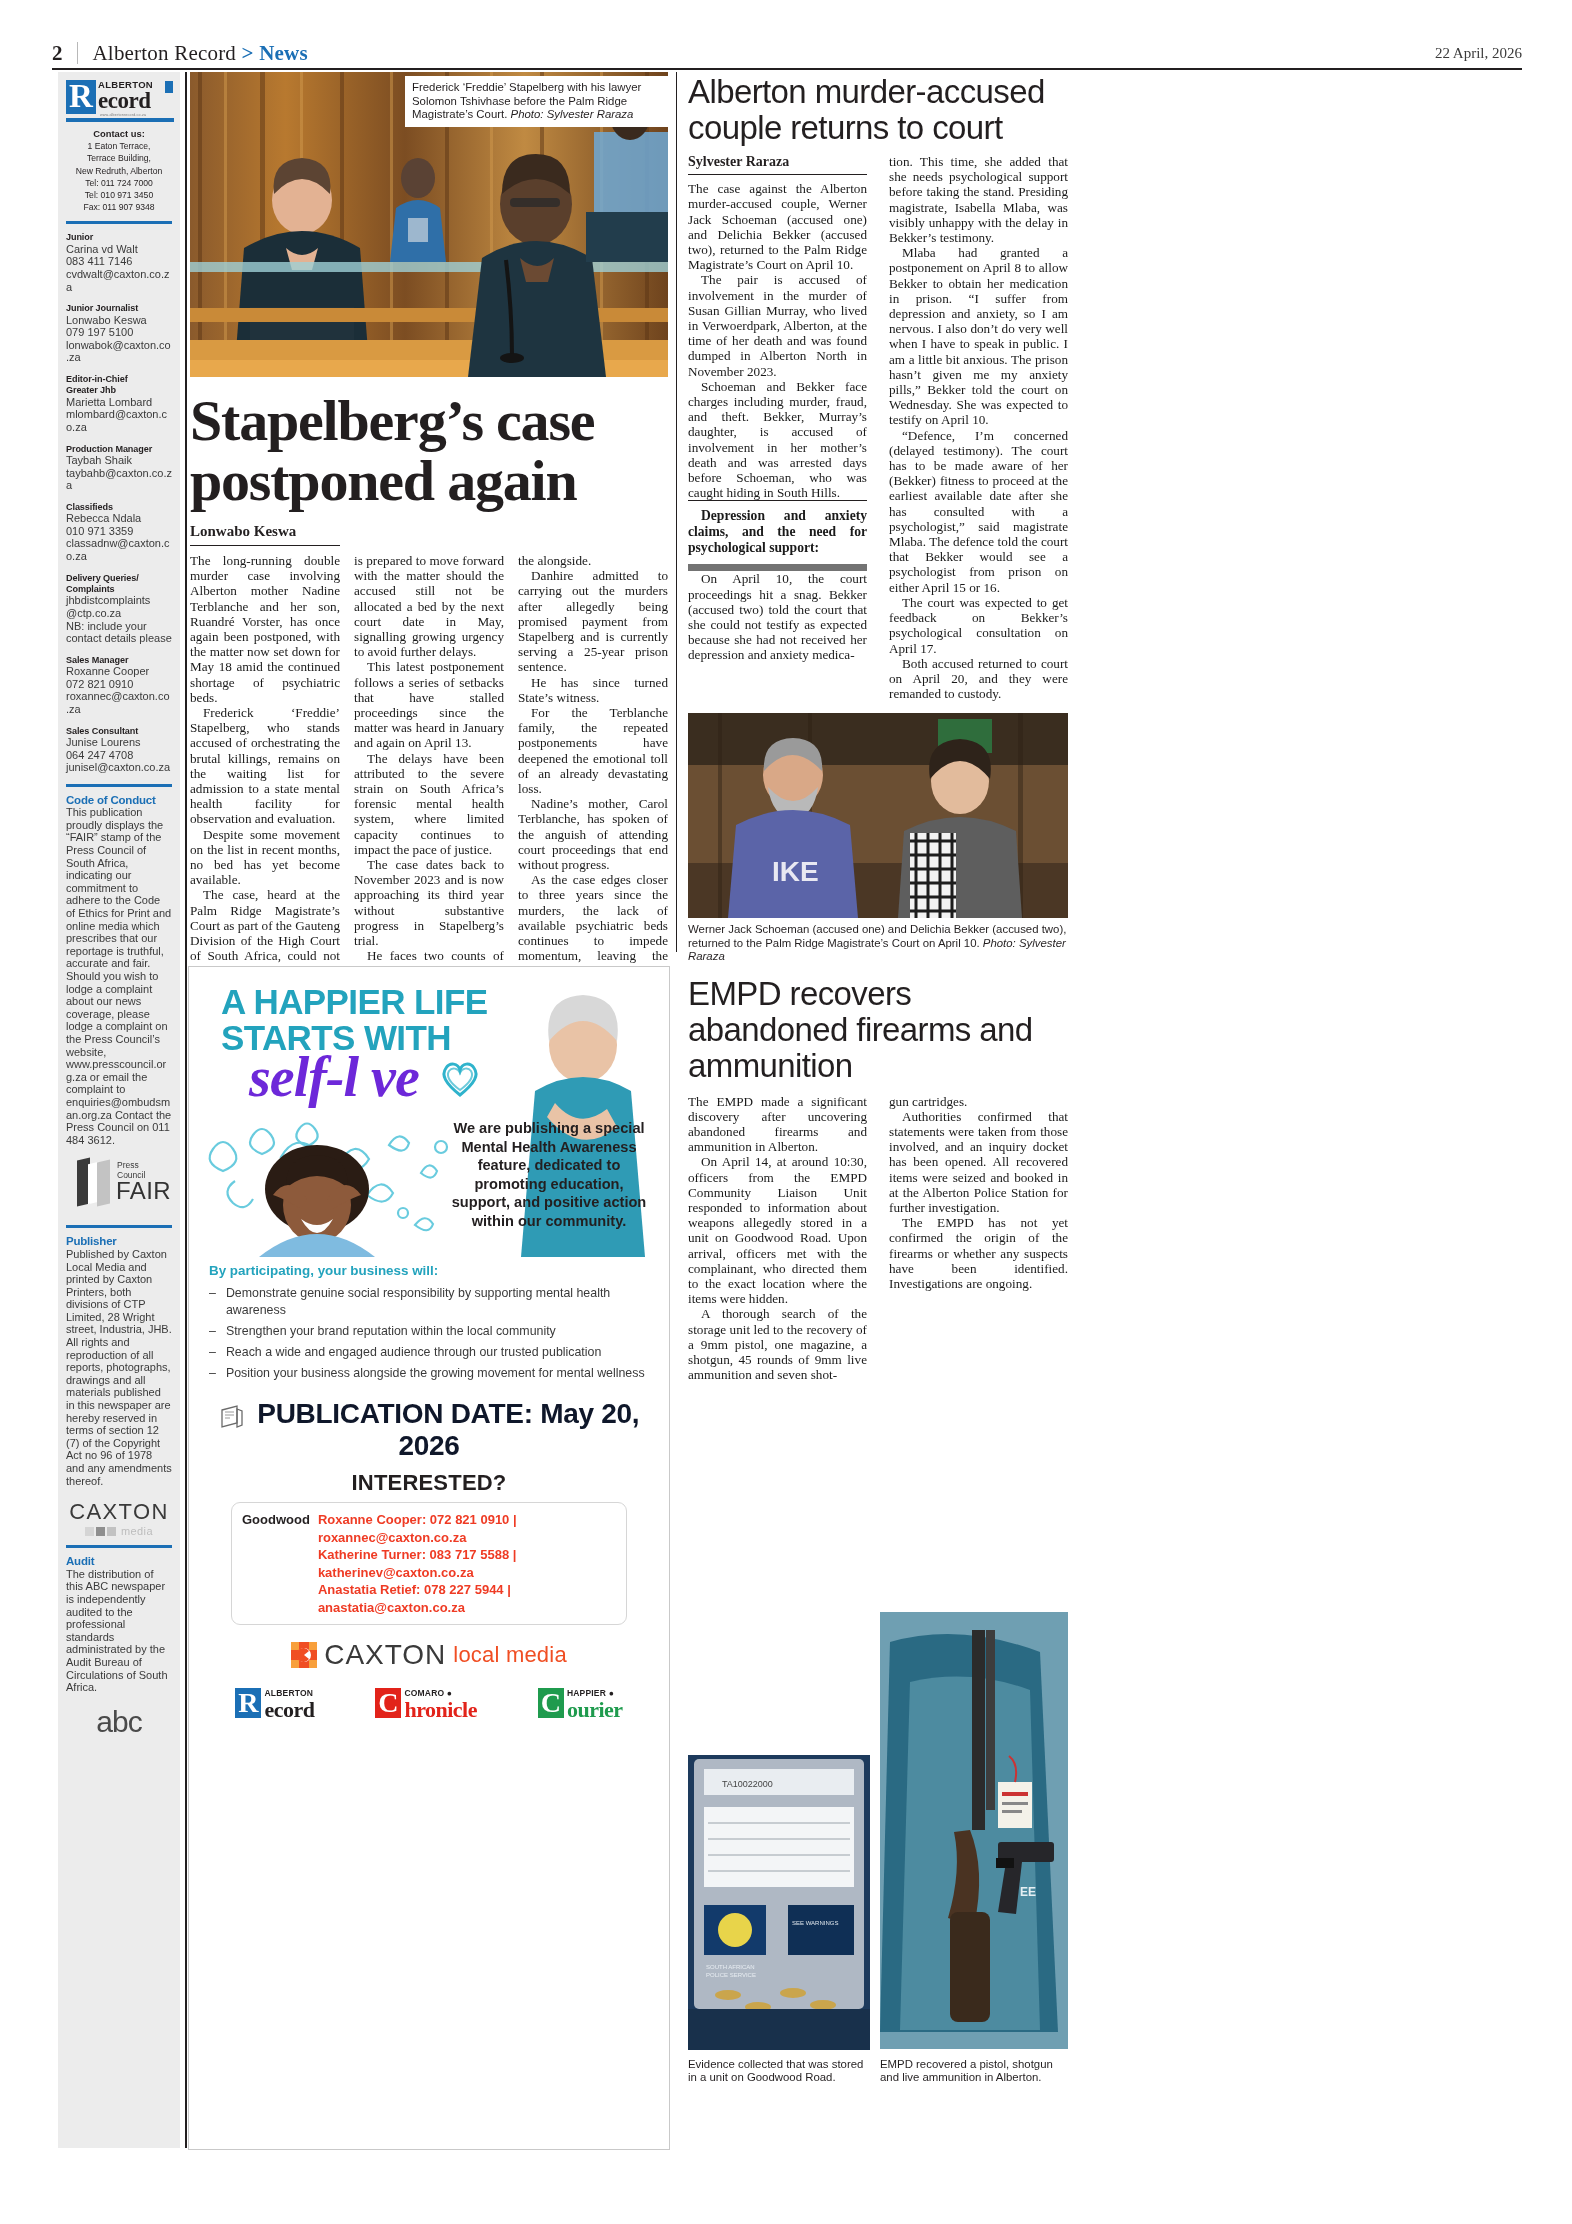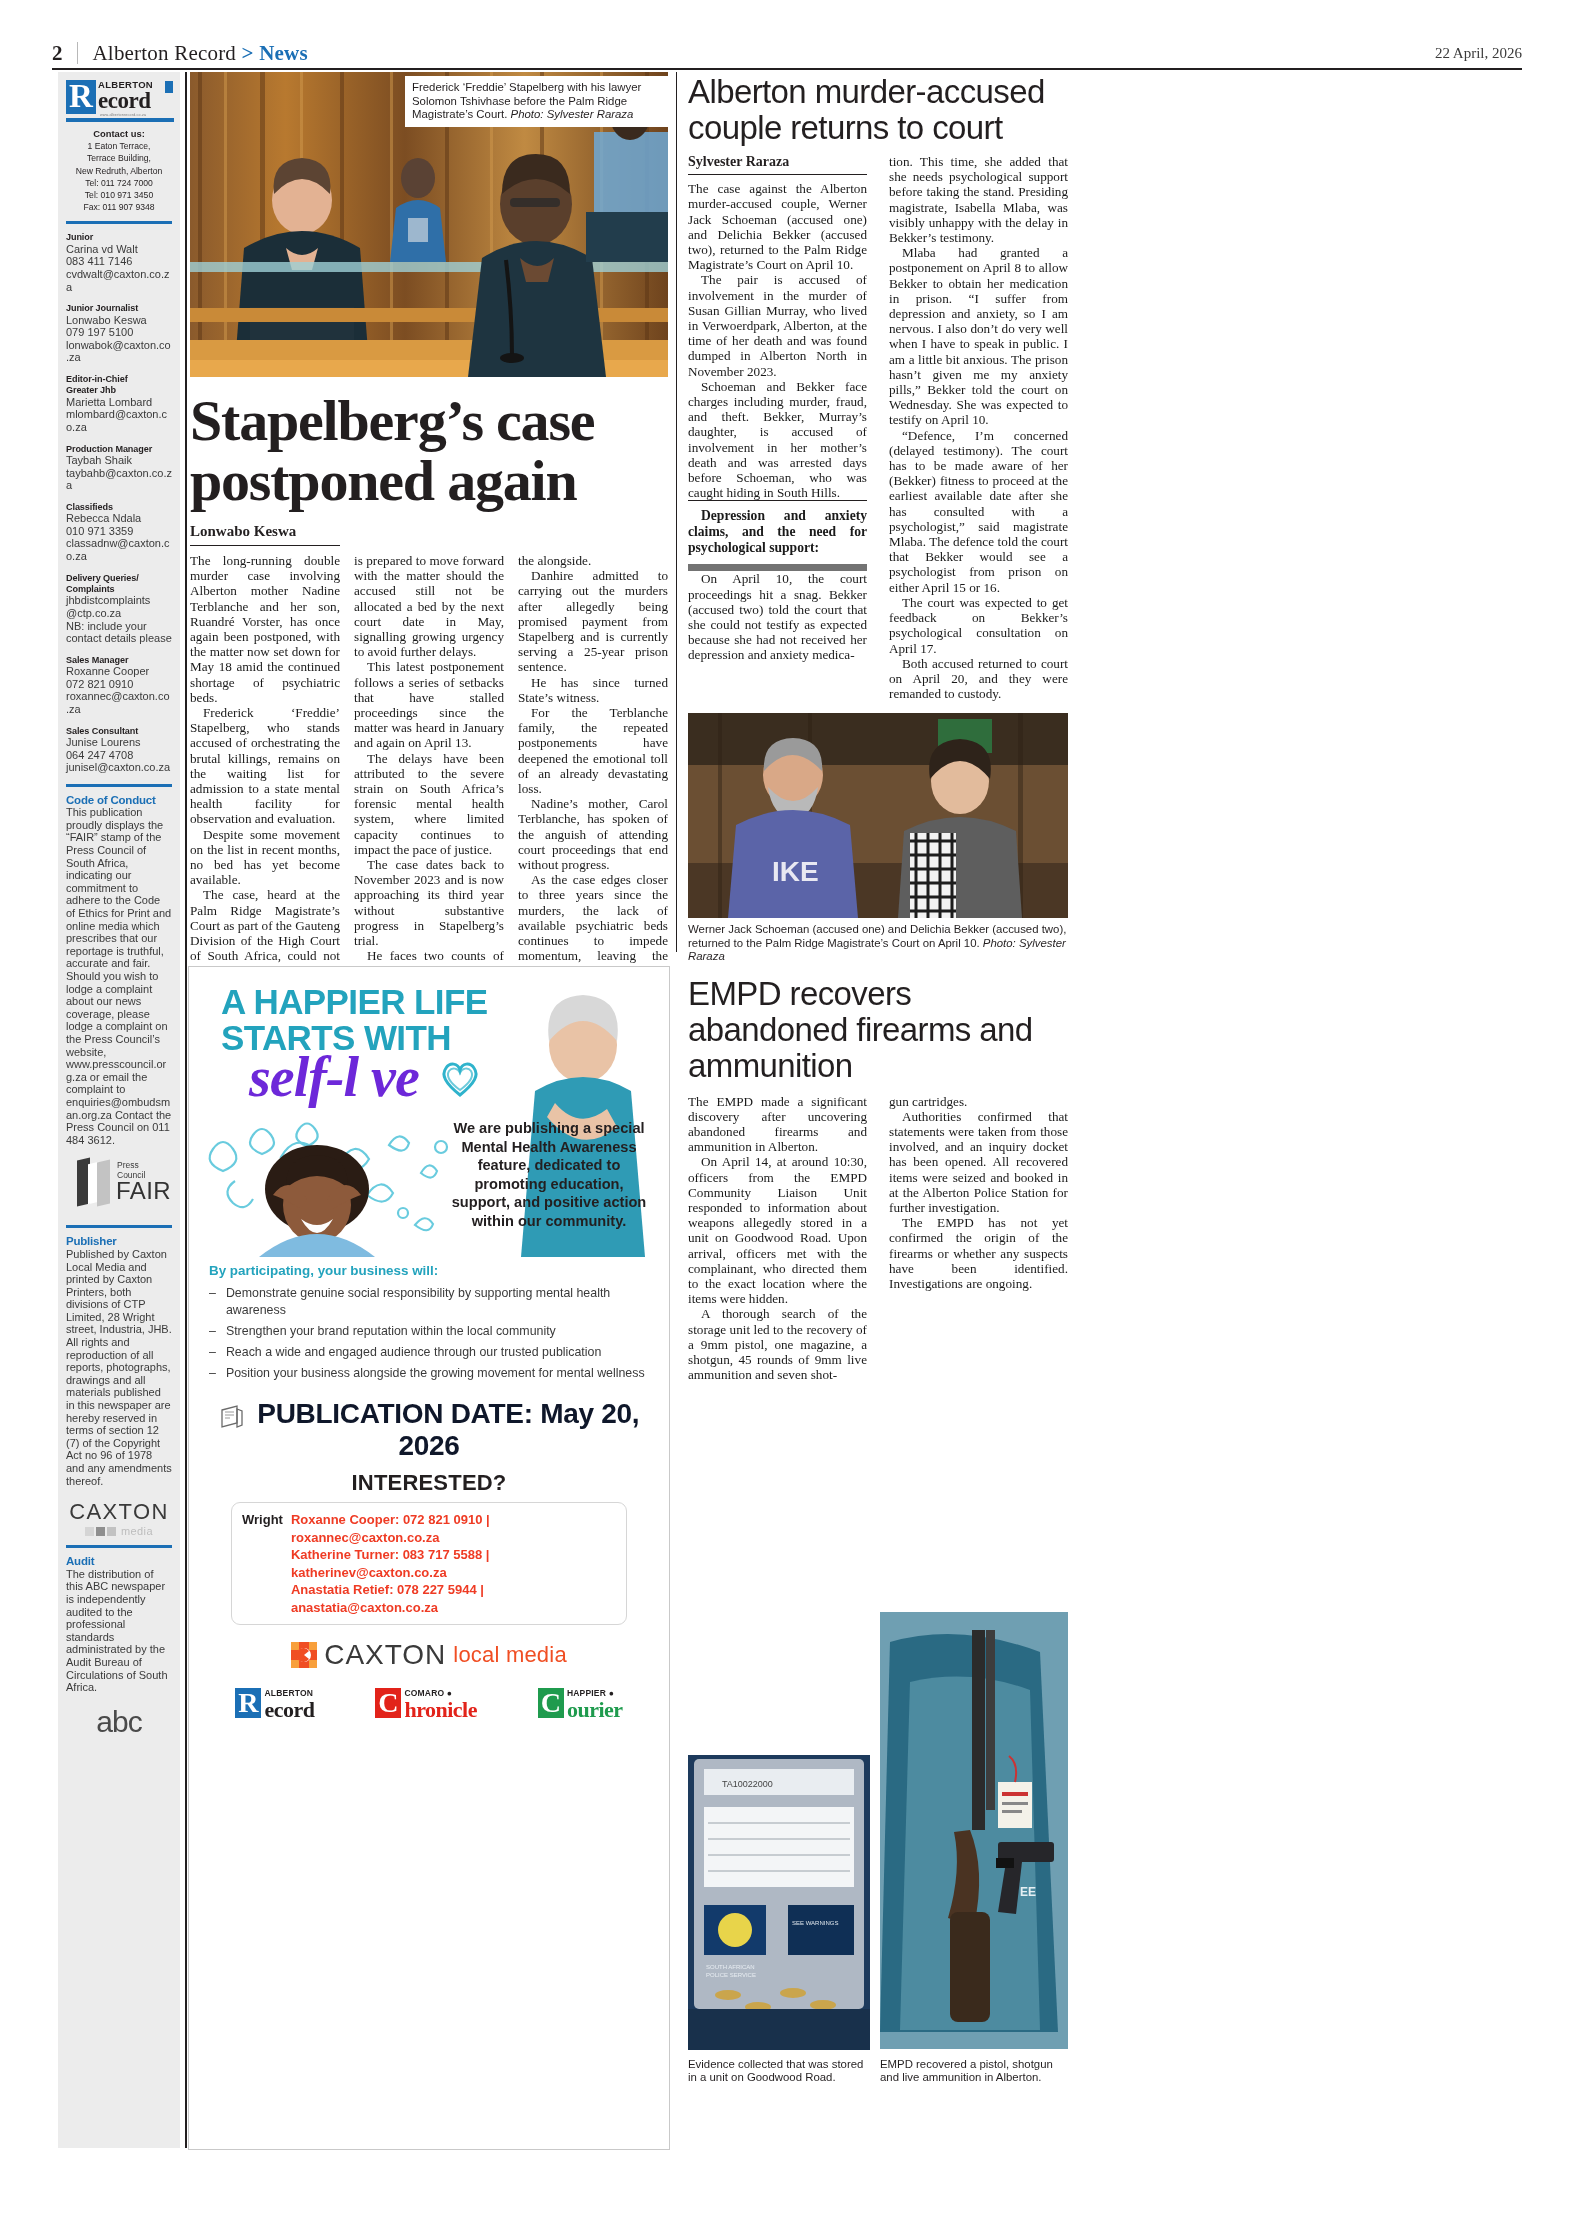"Wright" span.ad-c-lbl { text: Wright -> Goodwood }
